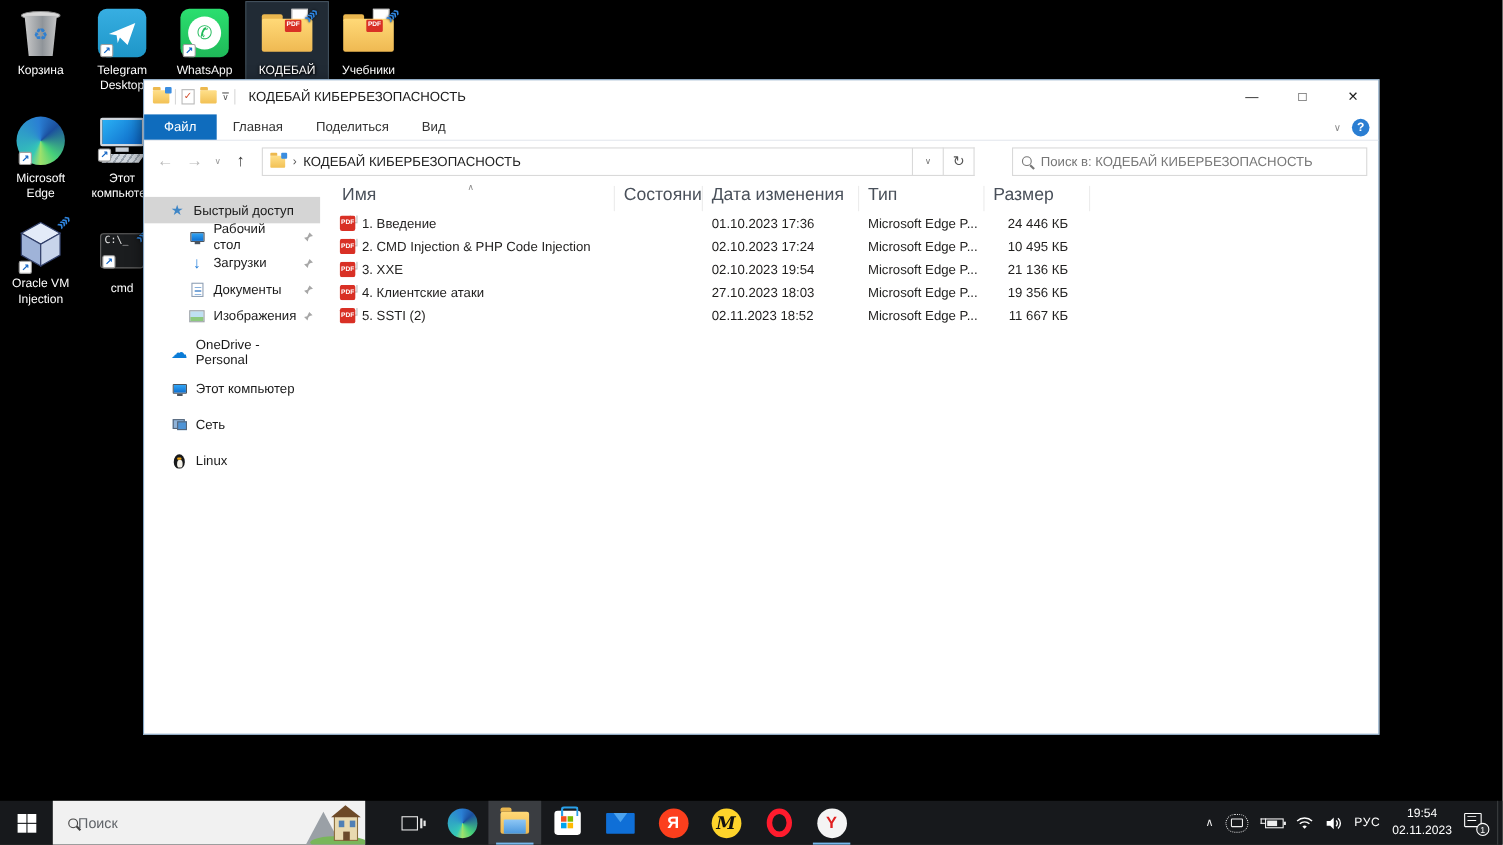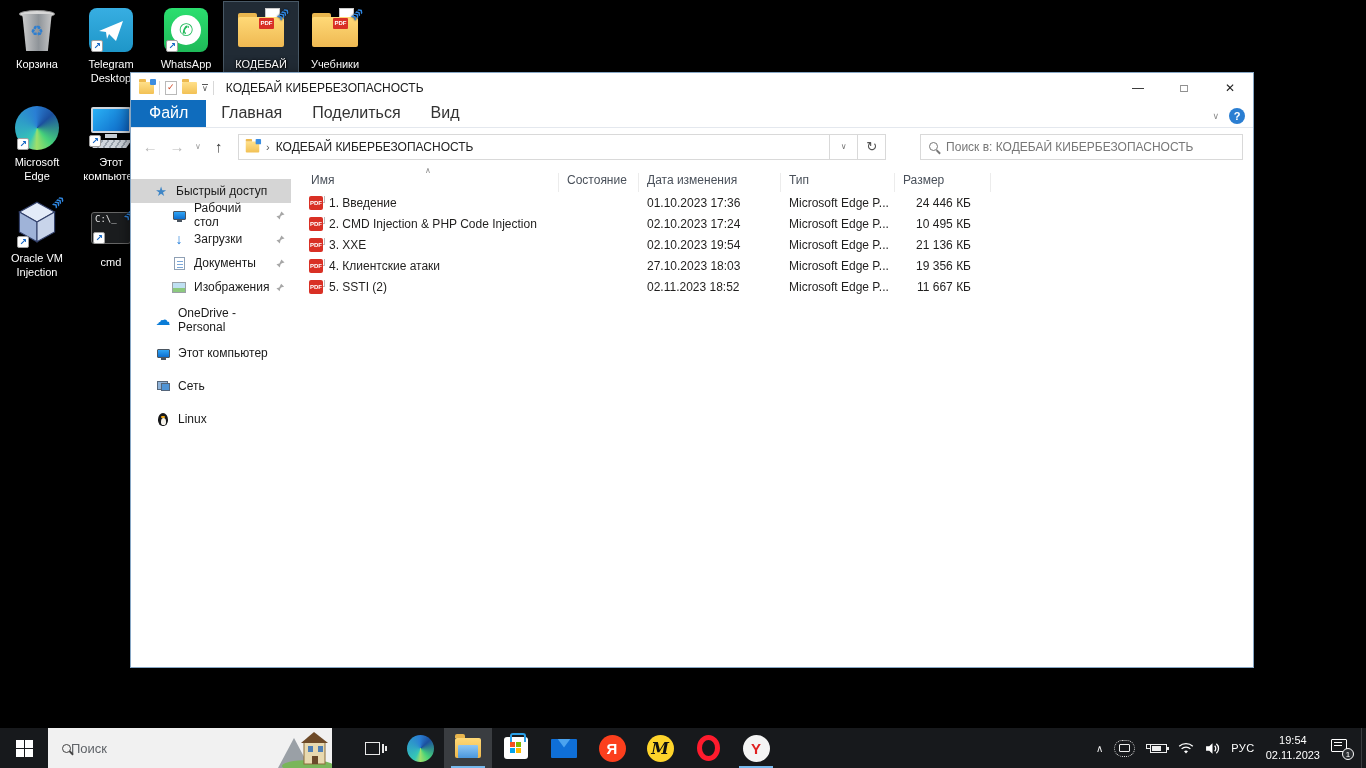"Файл" .rtab { font-size: 16px -> 12px }
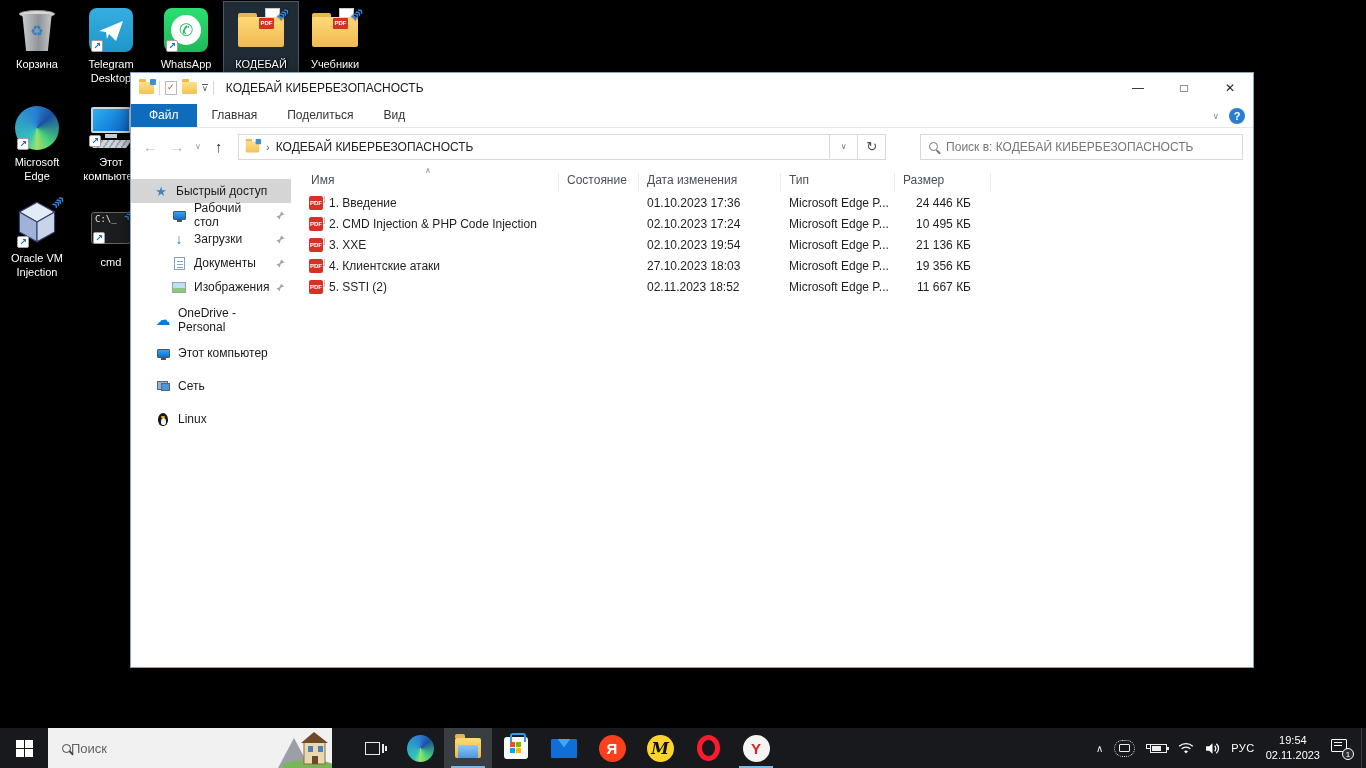"Имя" .col-h { font-size: 12px -> 16px }
